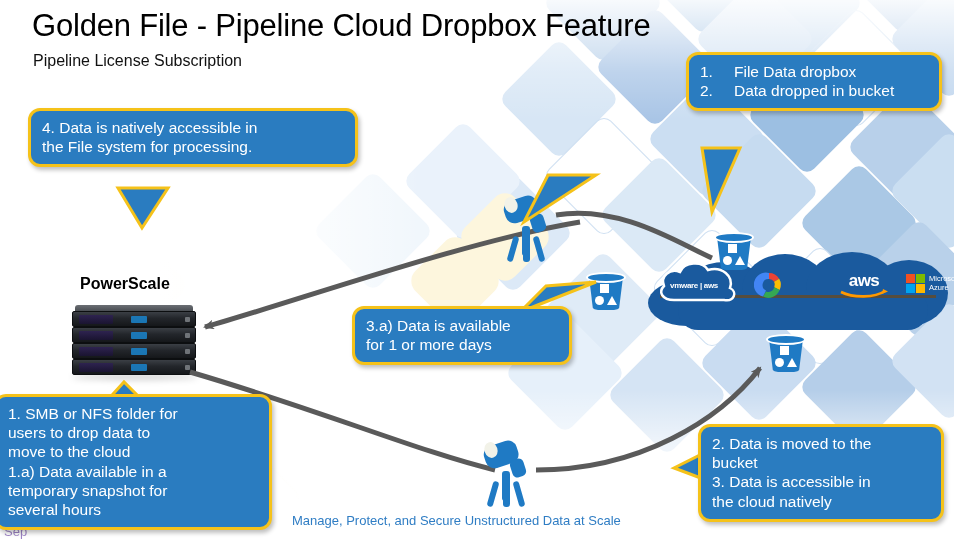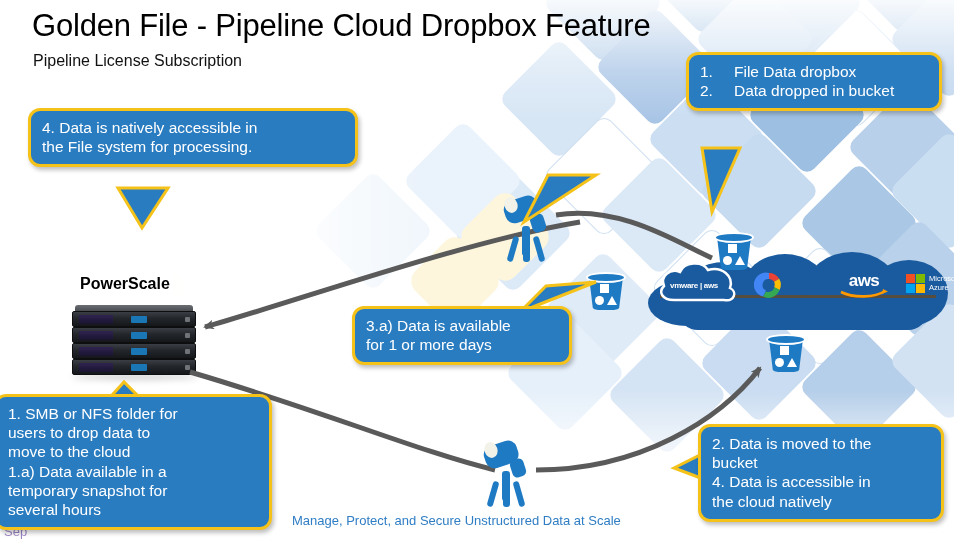"4. Data is accessible in" p { text: 4 -> 3 }
